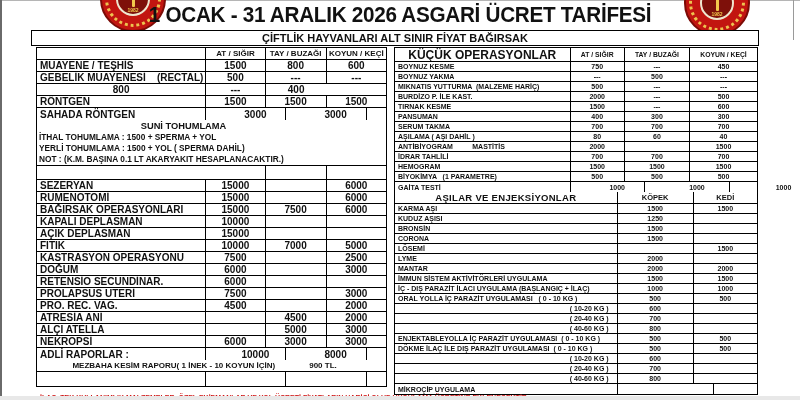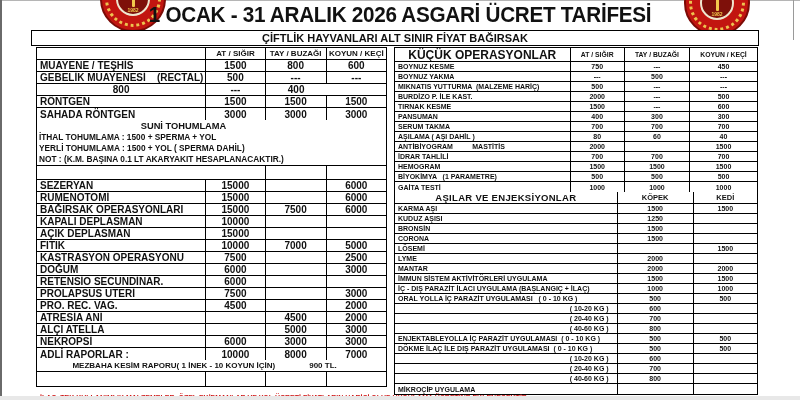"SAHADA RÖNTGEN" .r:last-child { gap: none -> 20px }
